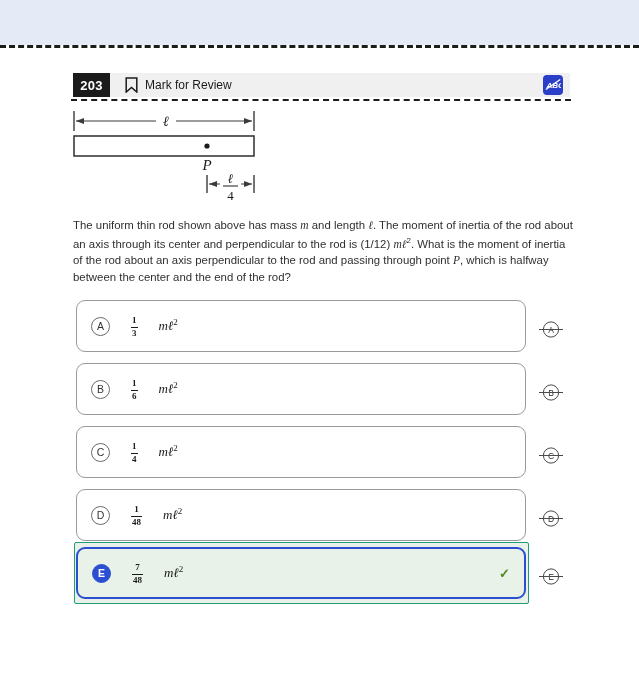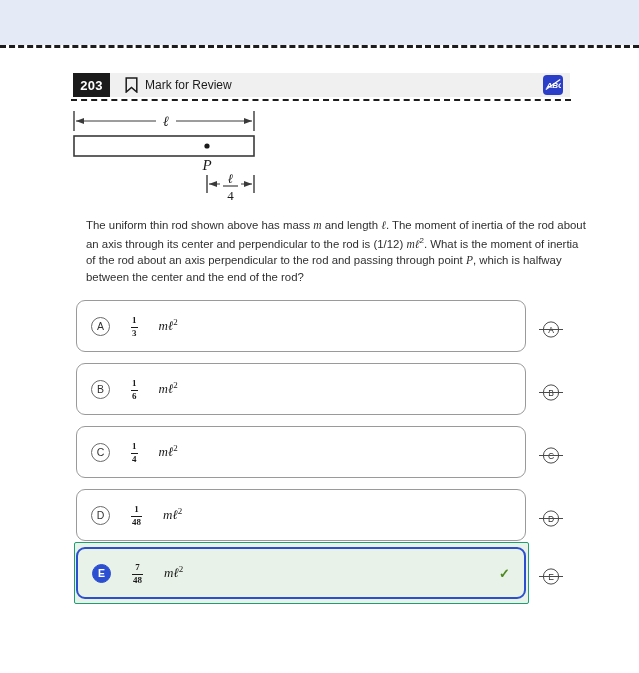"The uniform thin rod shown" .qtext { left: 86px -> 73px }
